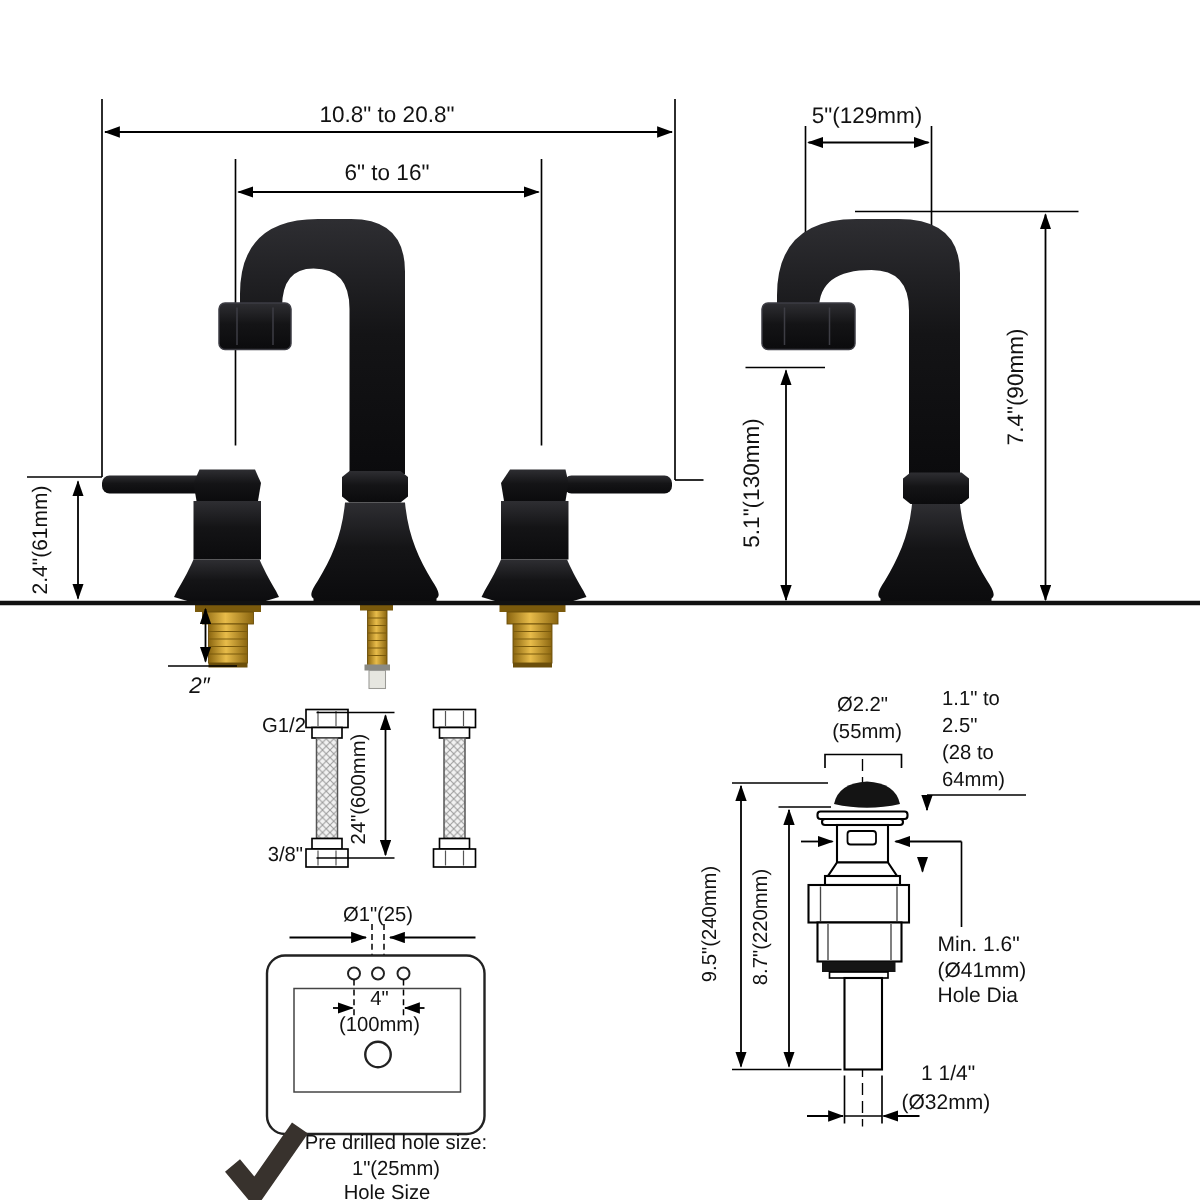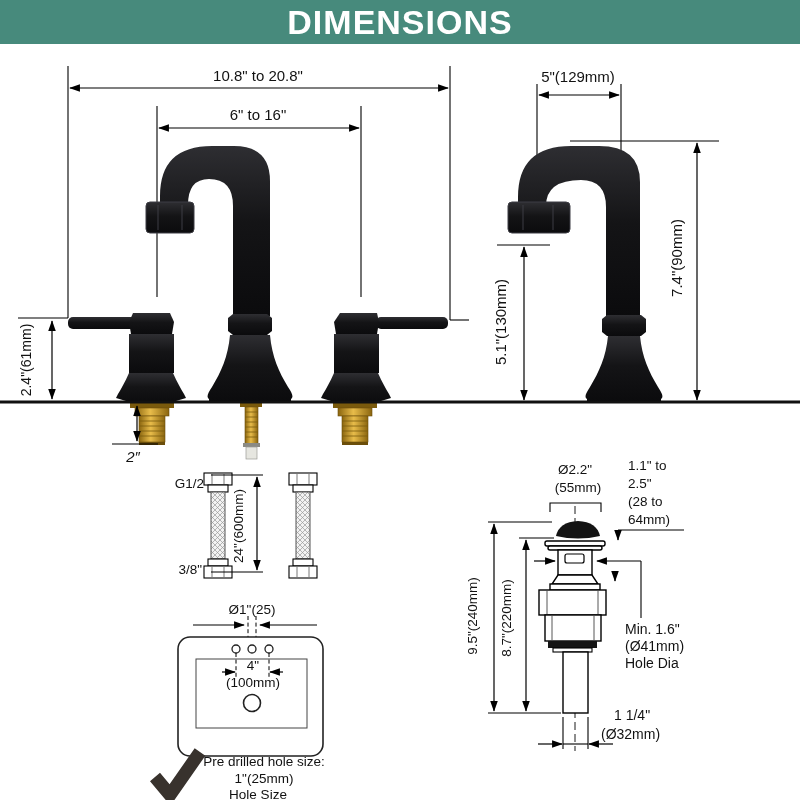"DIMENSIONS" div.banner { html: <div> <span>DIMENSIONS</span> </div> -> none }
